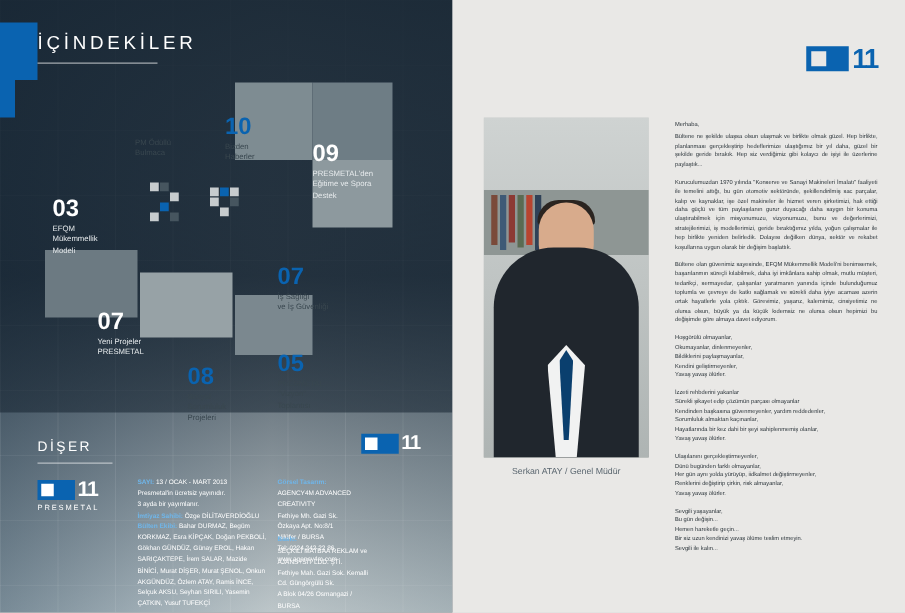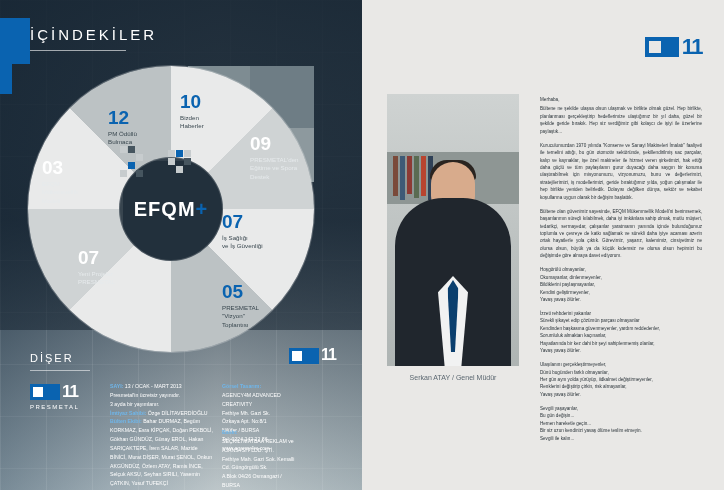"12" div.w-num { html: <div>12</div> -> none }
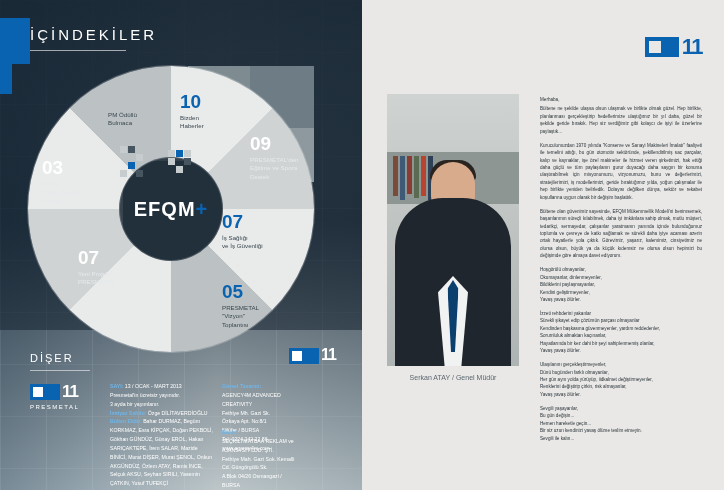"09" div.w-item { margin-top: 20px -> none }
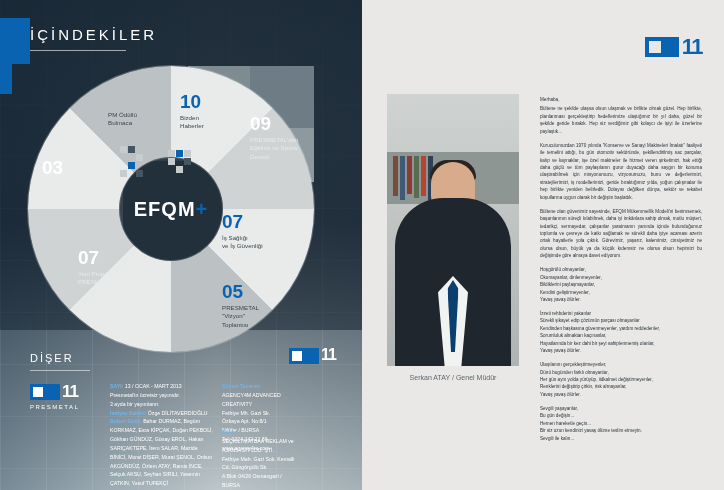"EFQM+" div.wheel { html: <div> <div></div> <div></div> <div> <span>EFQM</span><span>+</span> </div> </div> -> none }
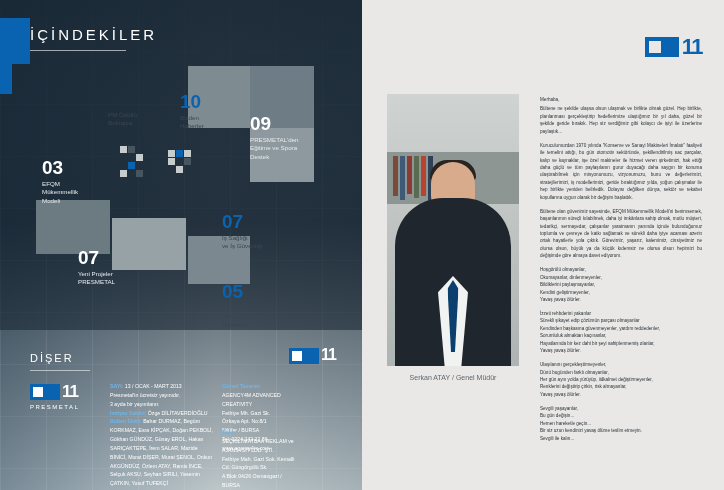"08" div.w-item { html: none -> <div> <div>08</div> <div>Sosyal Sorumluluk Projeleri</div> </div> }
